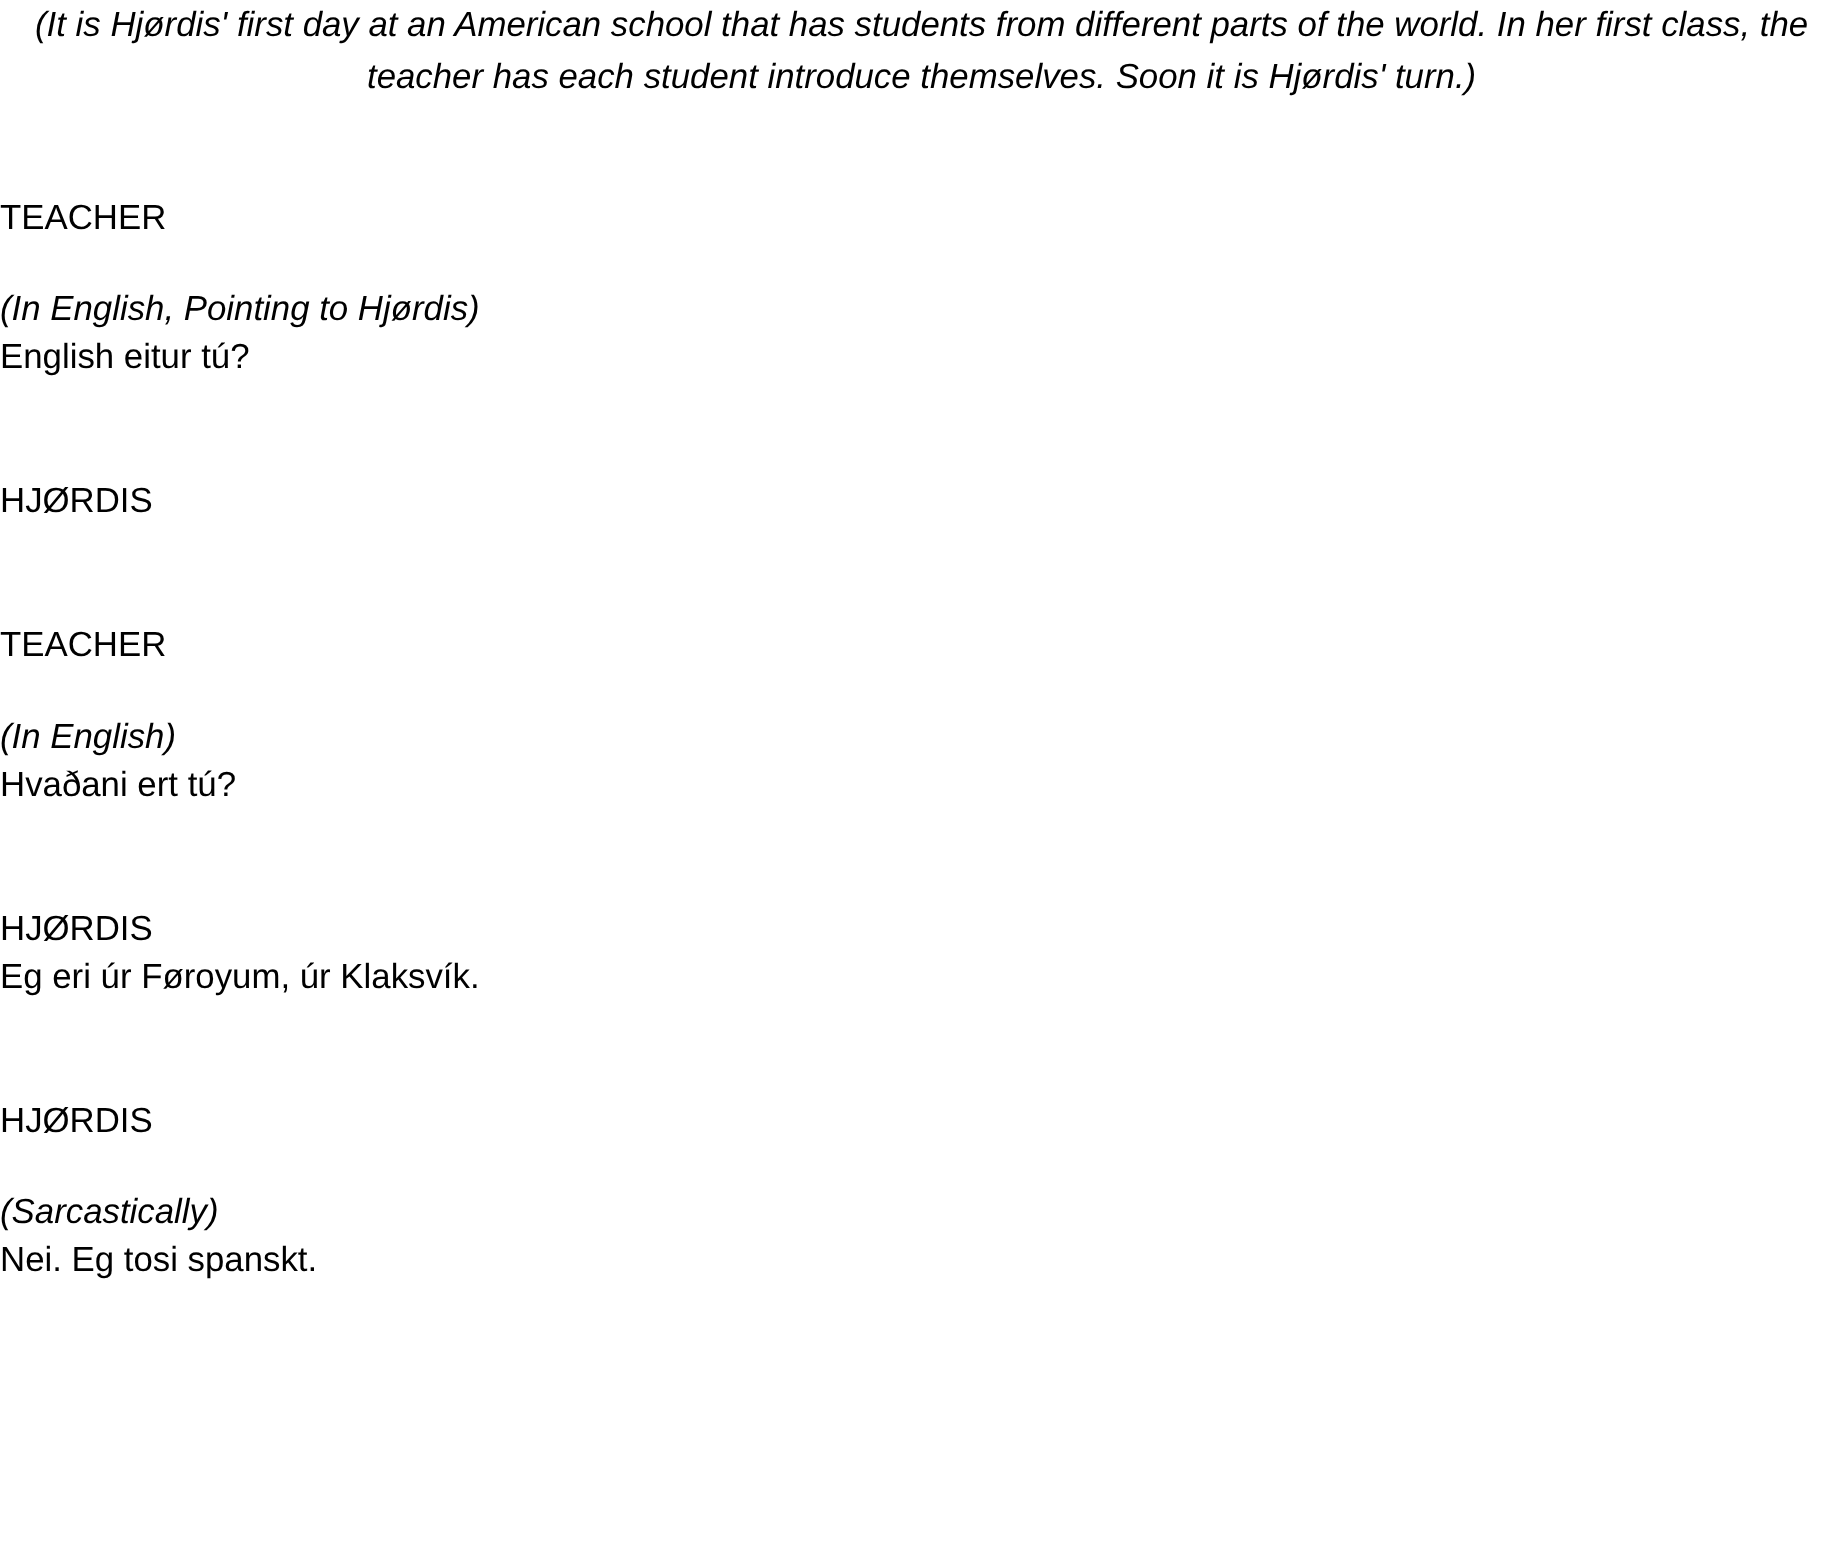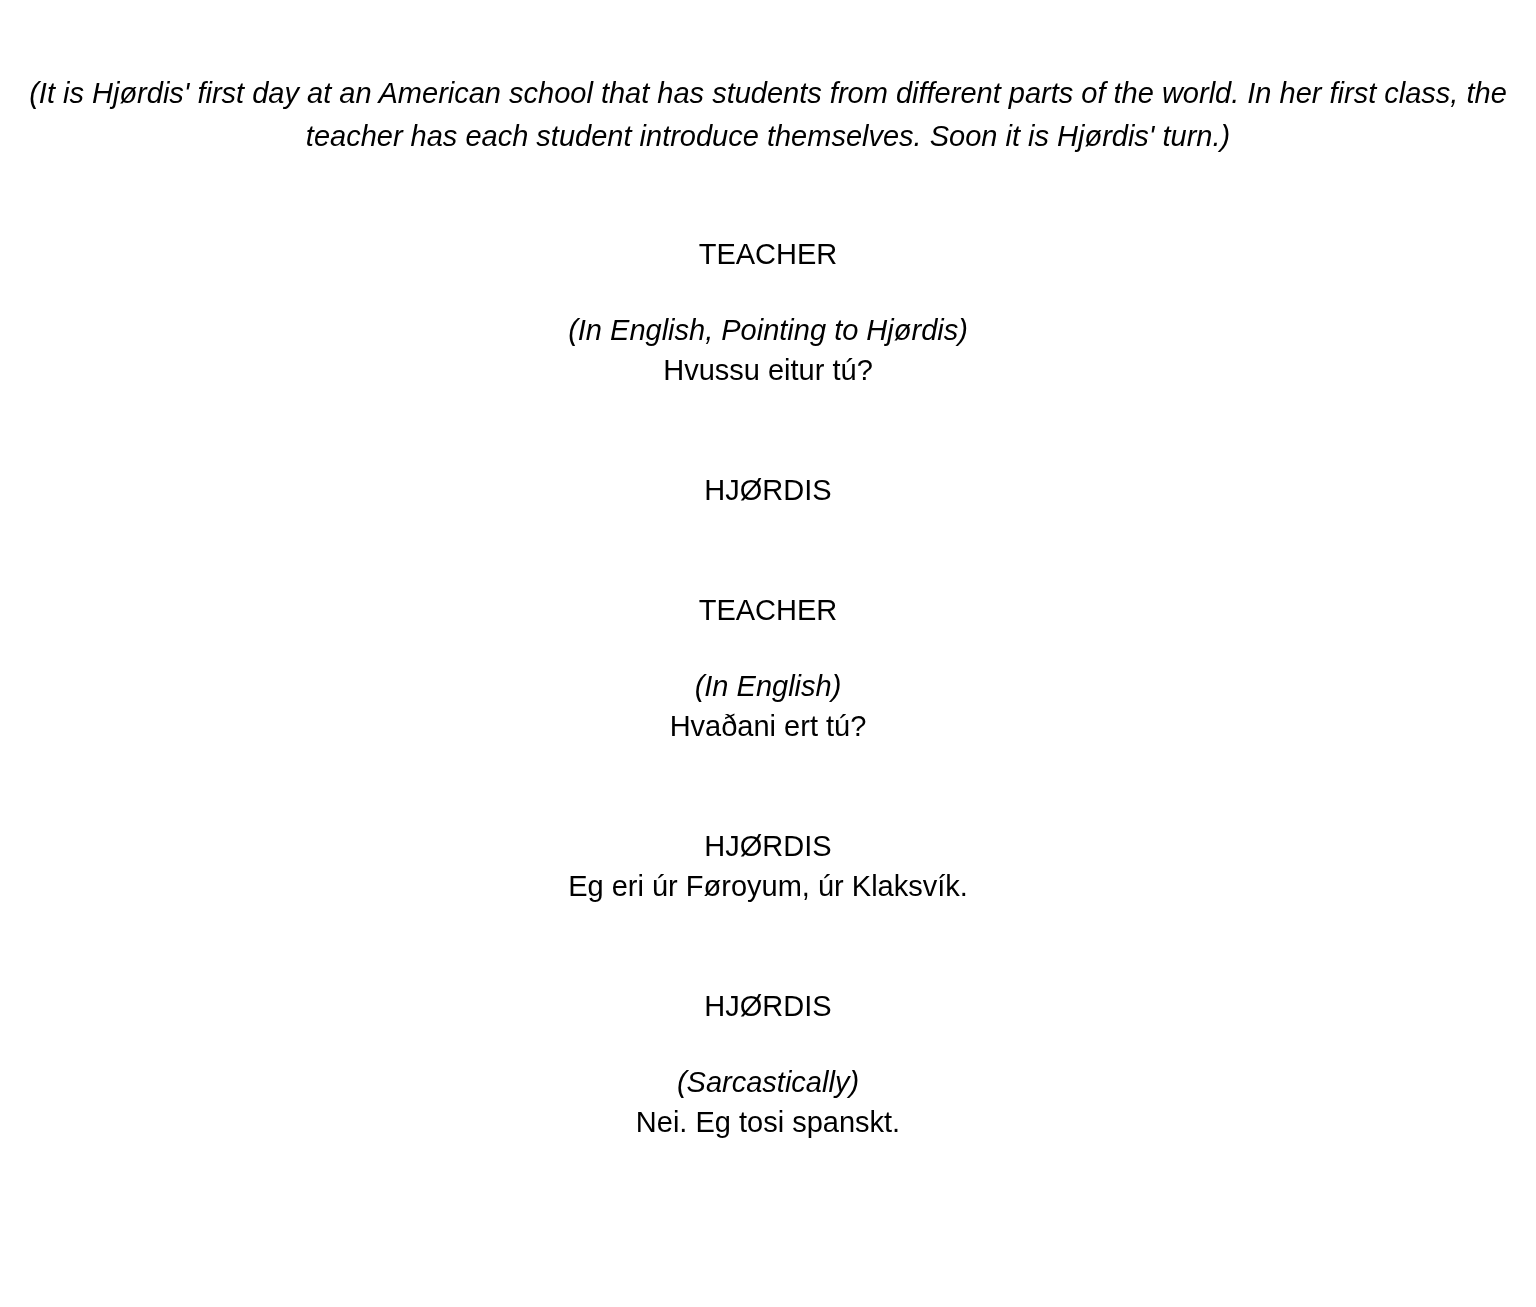"(It is Hjørdis' first day" .page { padding-top: 72px -> none }
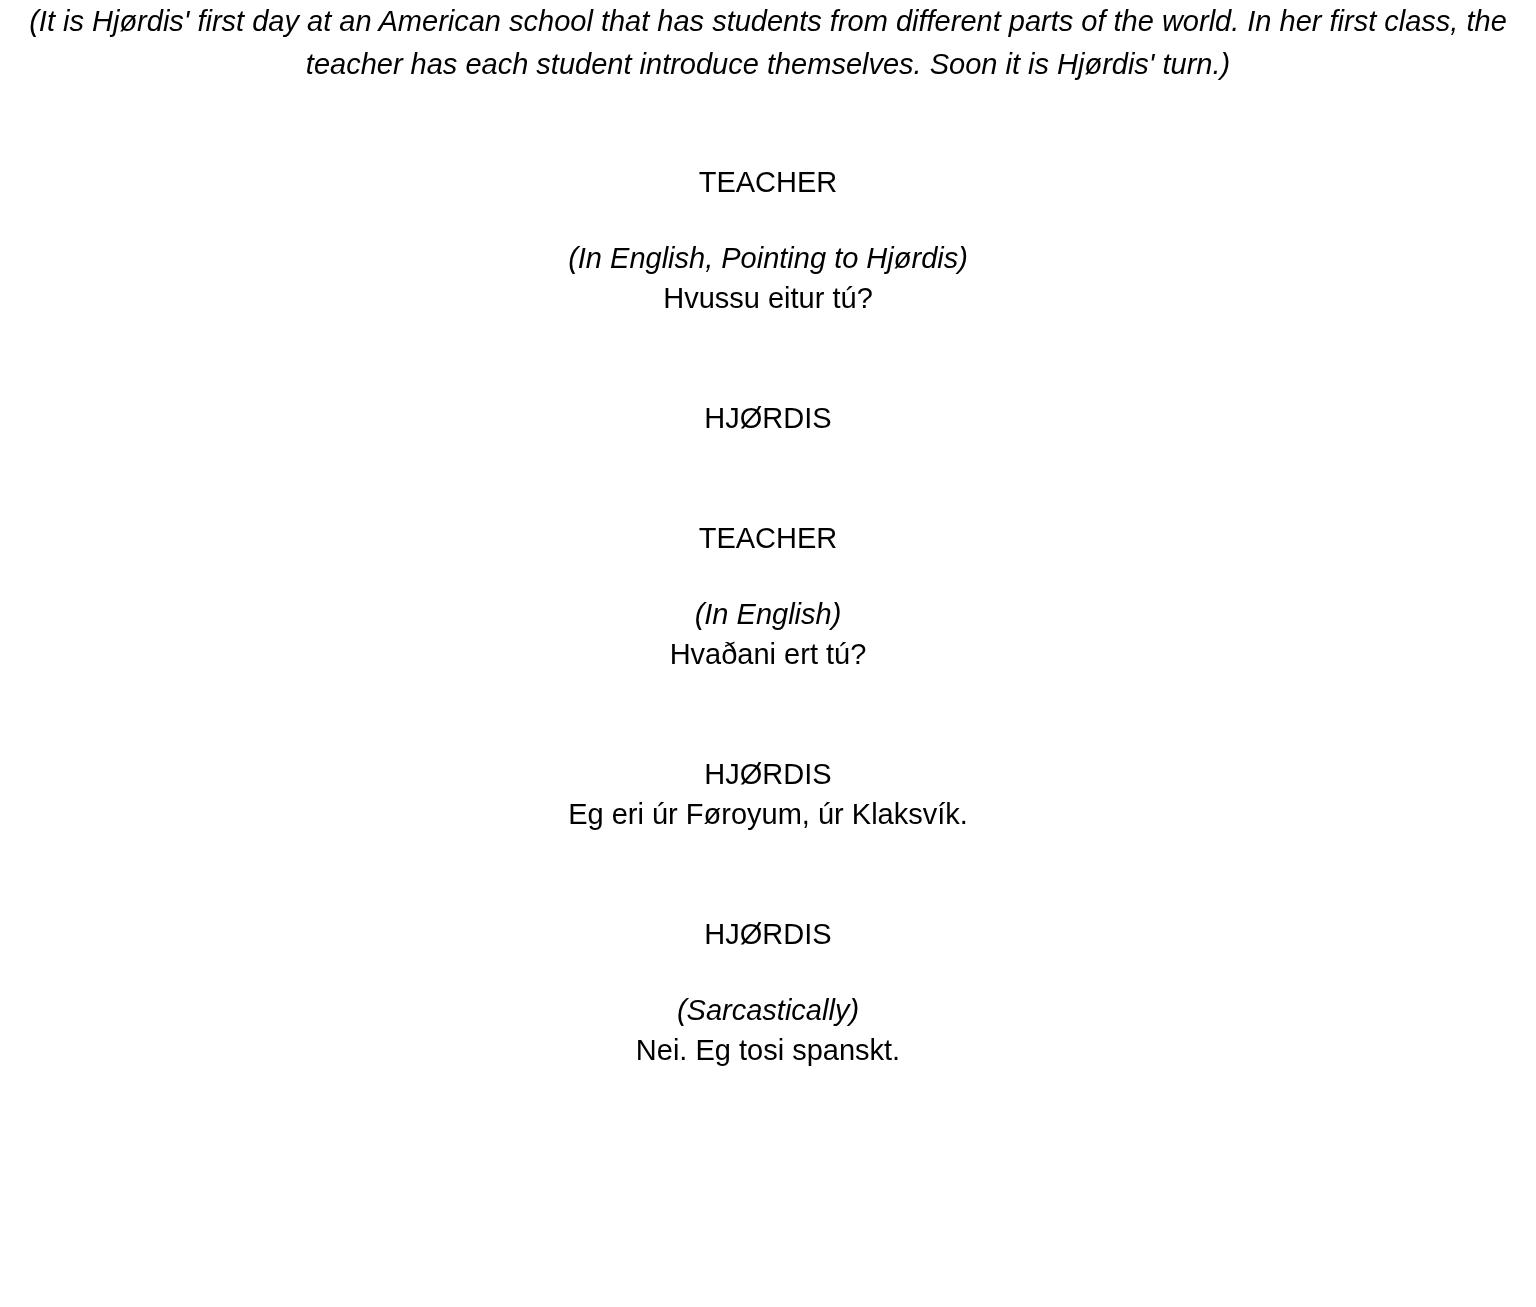"TEACHER" .dialogue-block { text-align: center -> left }
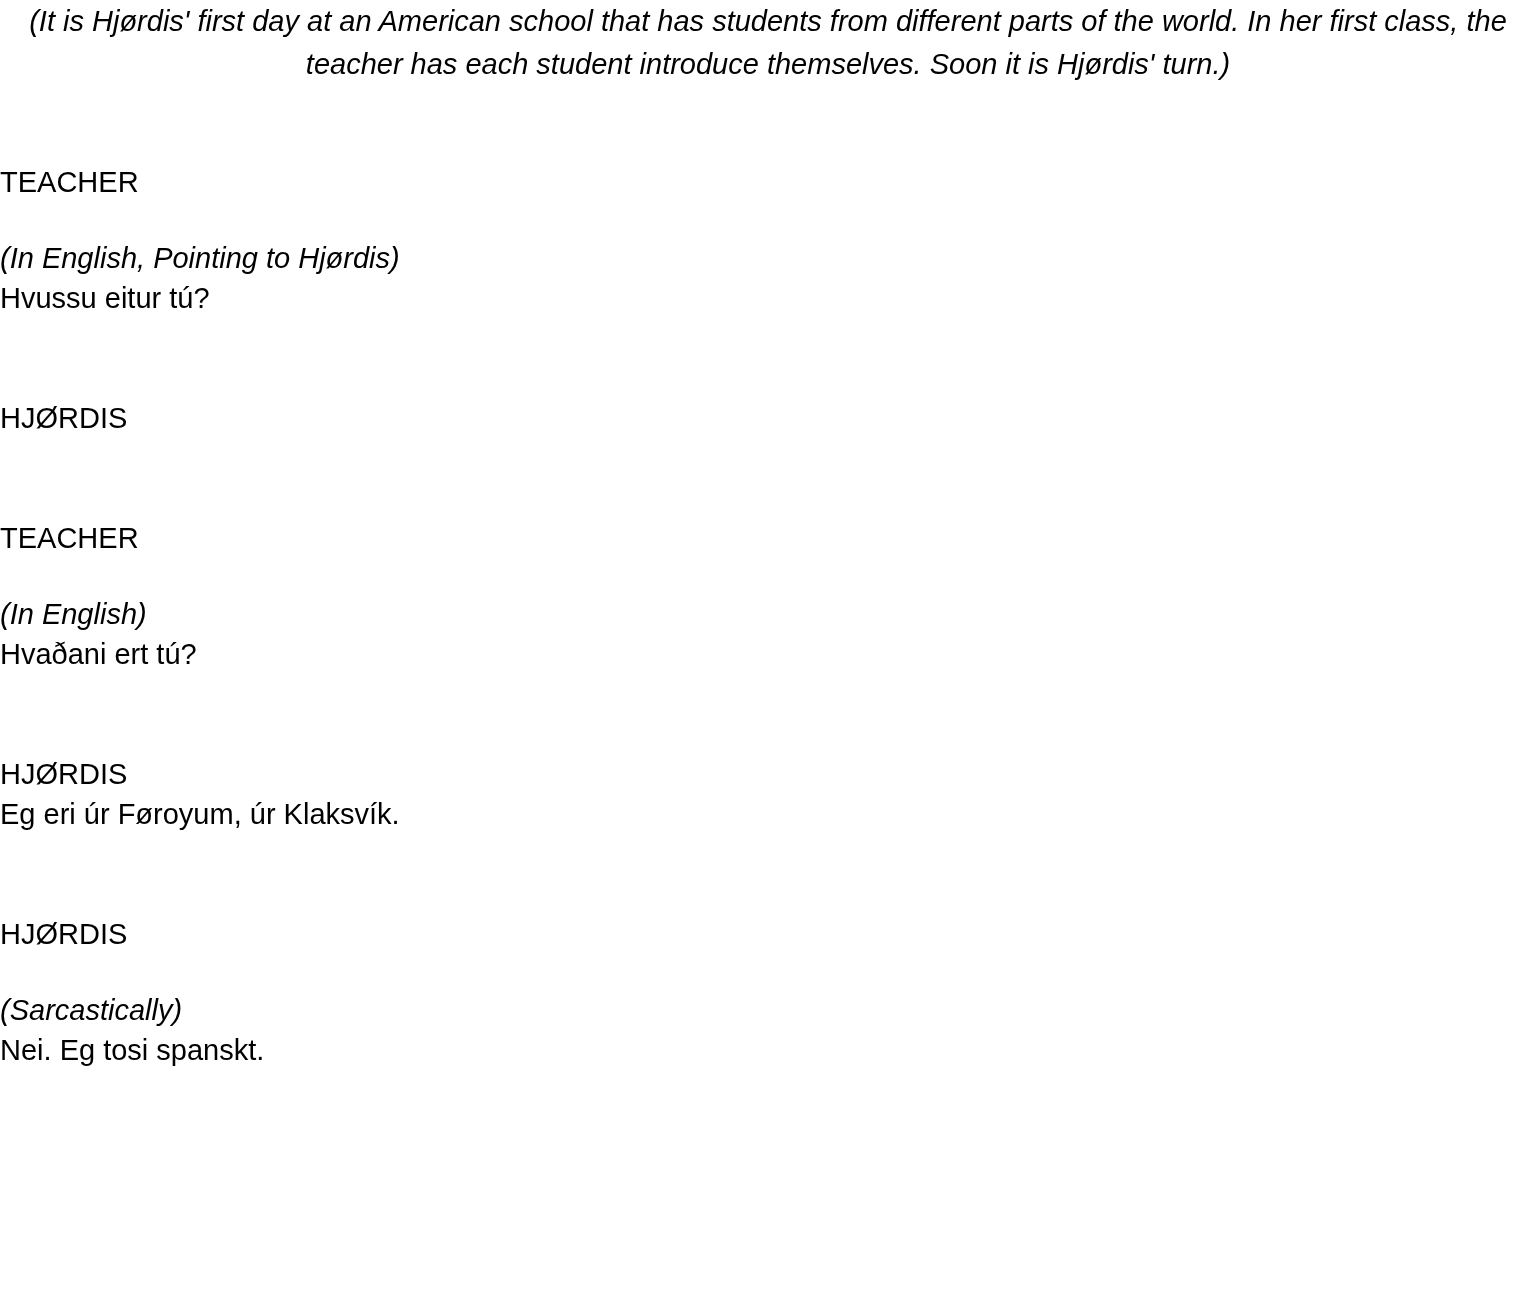"Hvussu eitur tú?" span.dialogue-line { text: Hvussu -> English }
